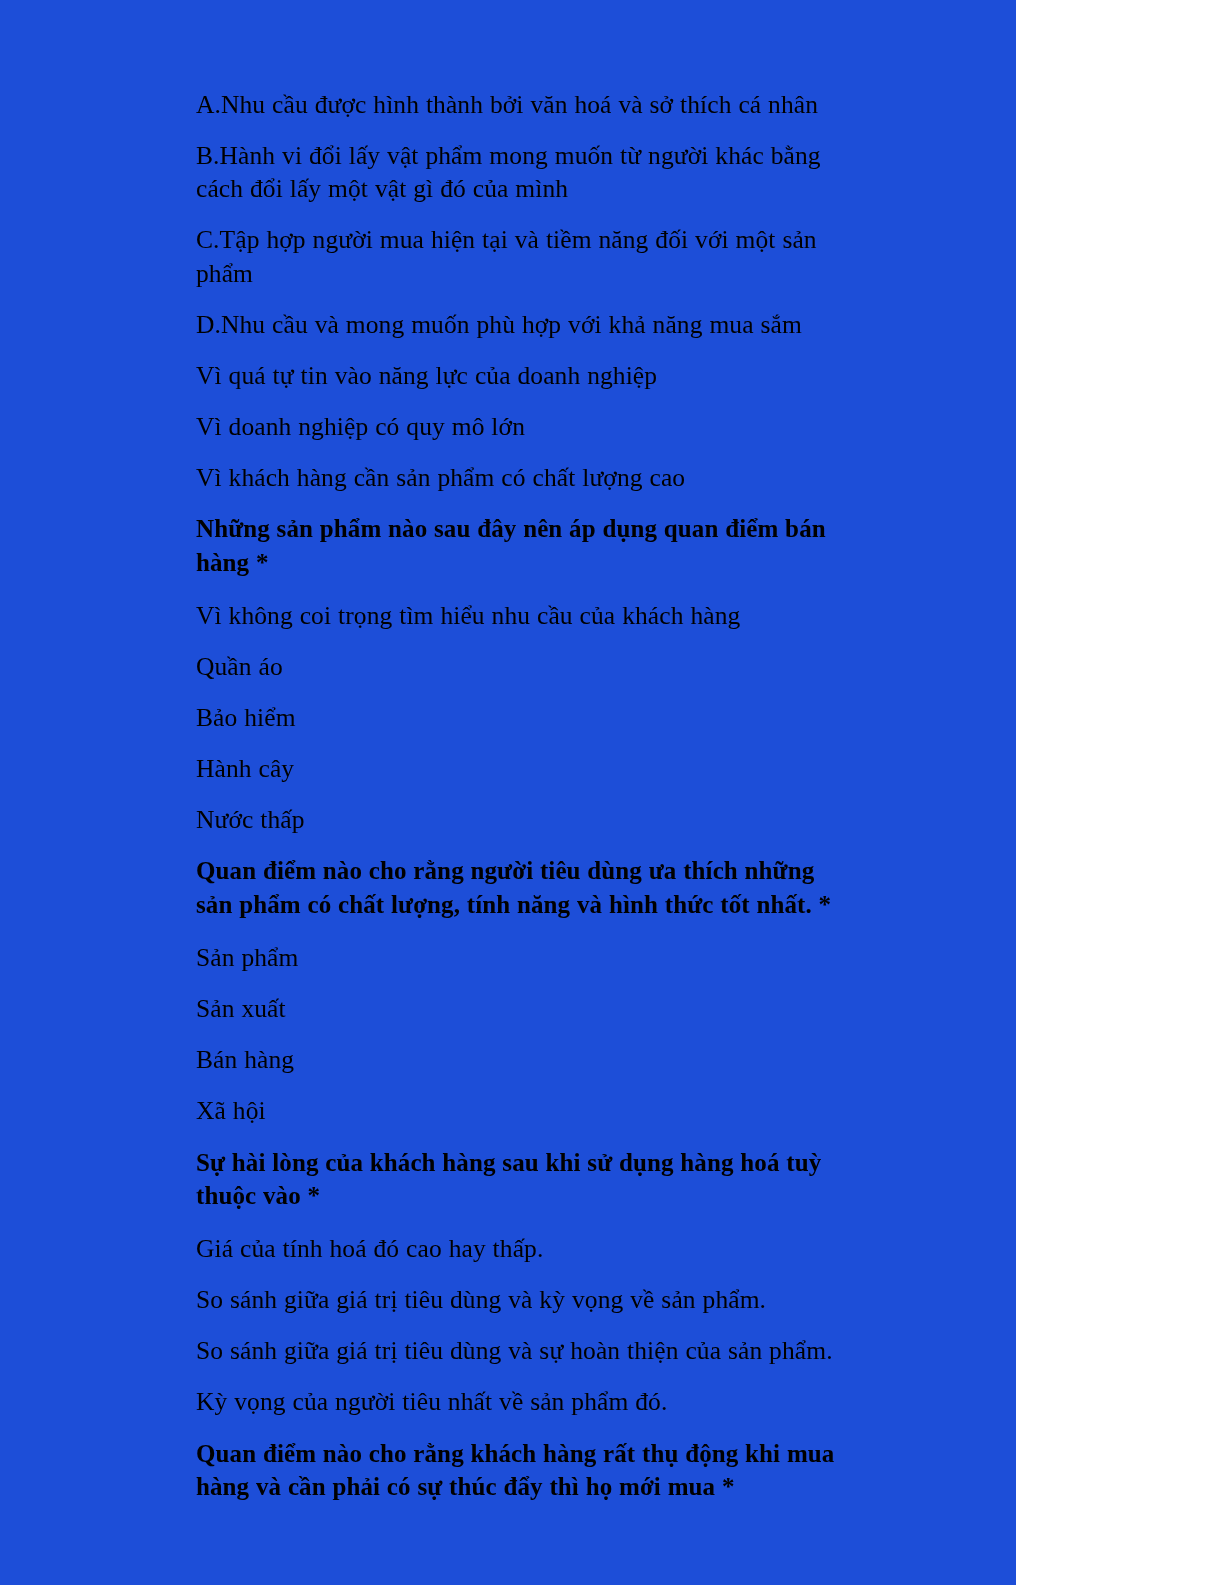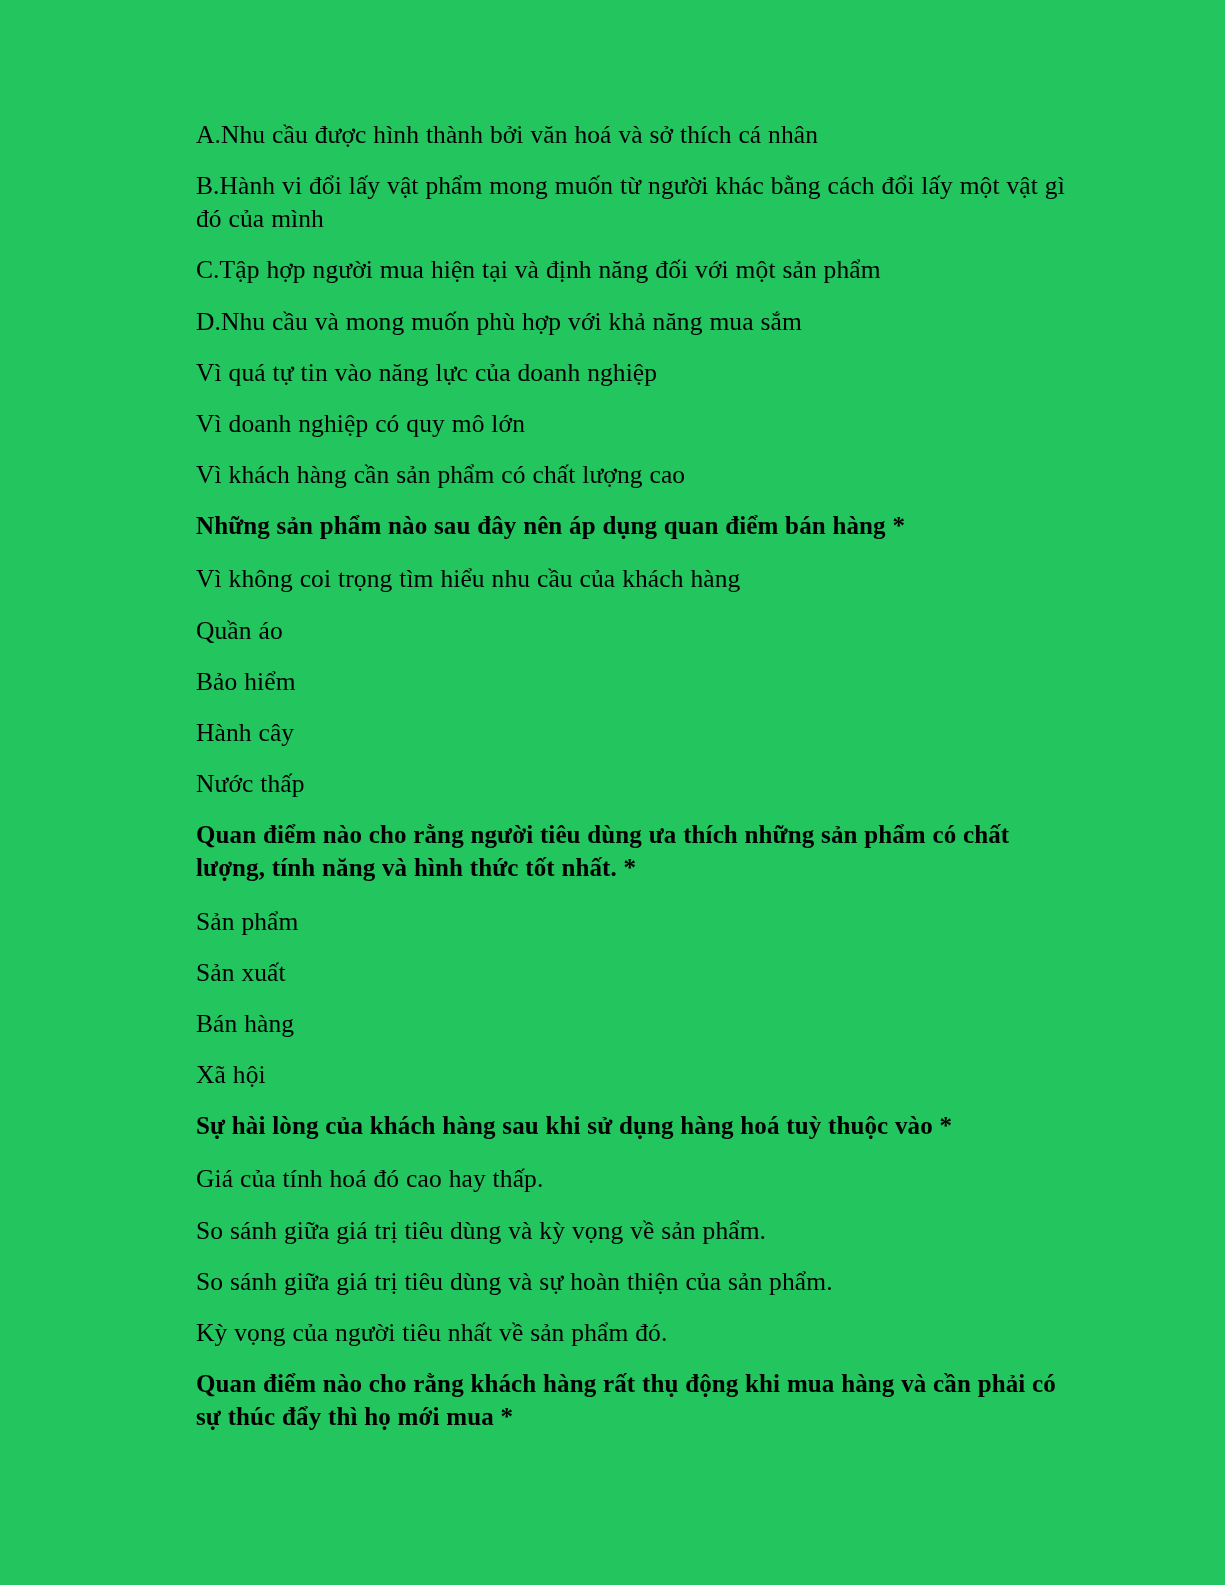"A.Nhu cầu được hình thành" .page { background: #22c55e -> #1d4ed8; padding: 118px 160px 0 196px -> 88px 160px 0 196px; width: 1225px -> 1016px }
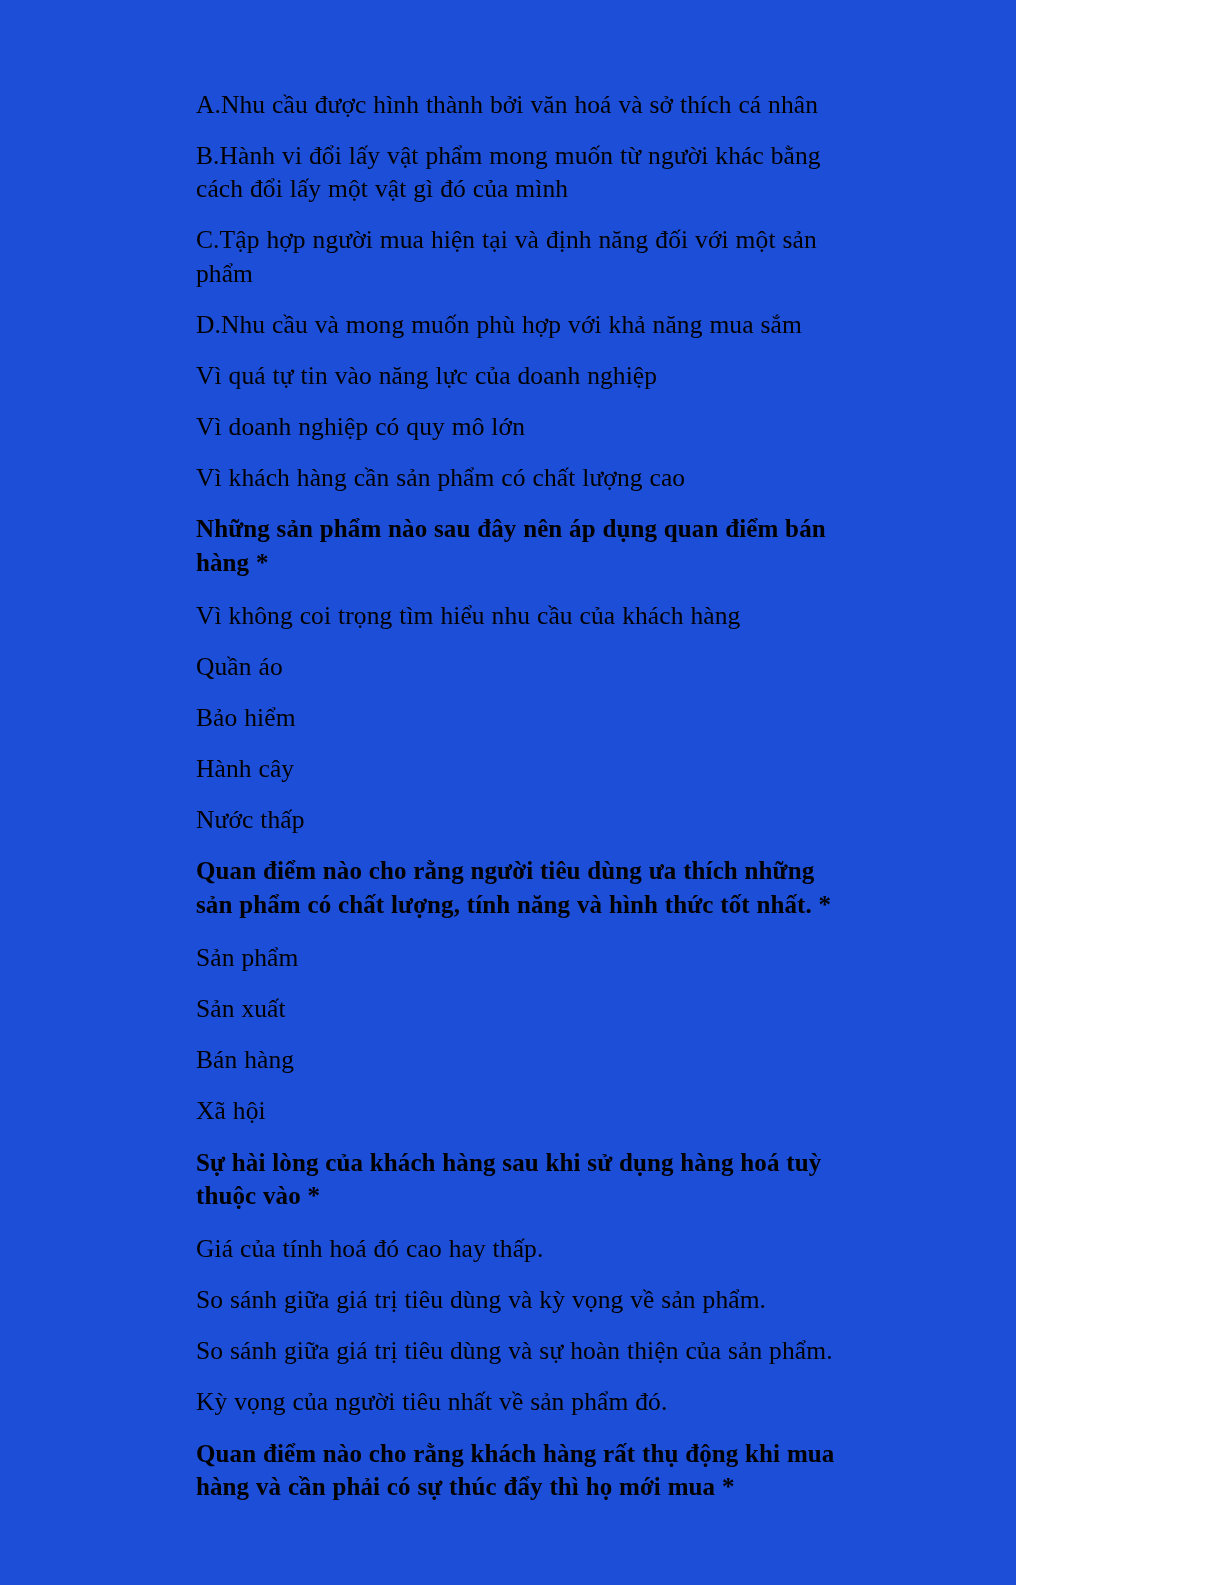"C.Tập hợp người mua hiện" p.para { text: định -> tiềm }
